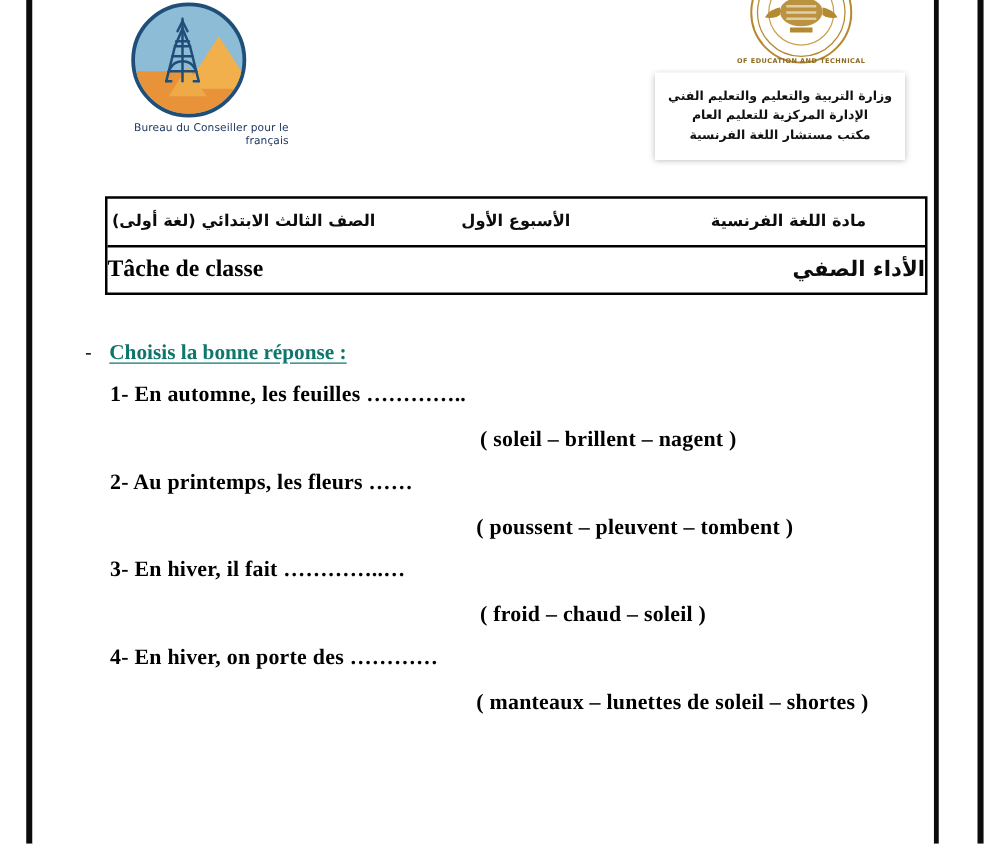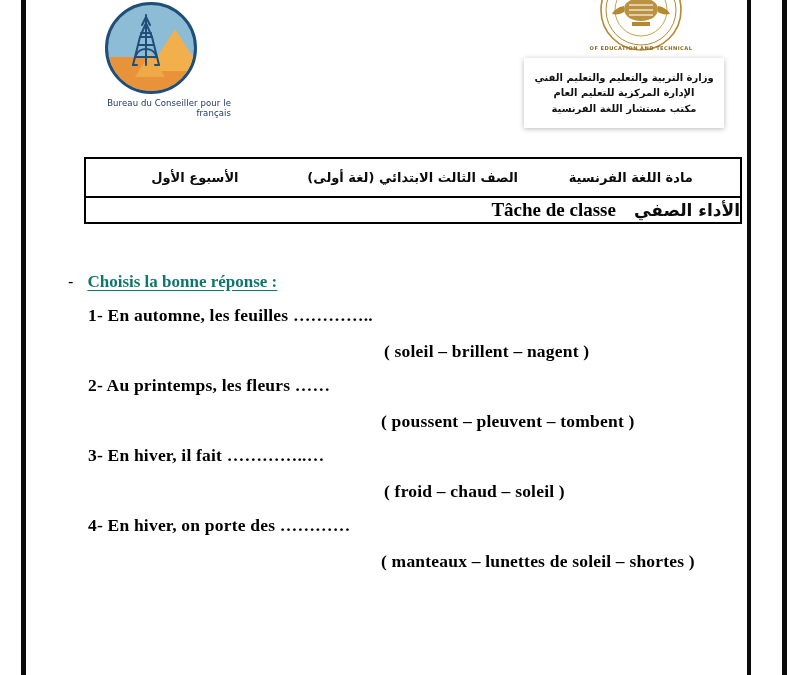"الأسبوع الأول" div.cell-ar { order: before "الصف الثالث الابتدائي (لغة أولى)" -> after "الصف الثالث الابتدائي (لغة أولى)" }
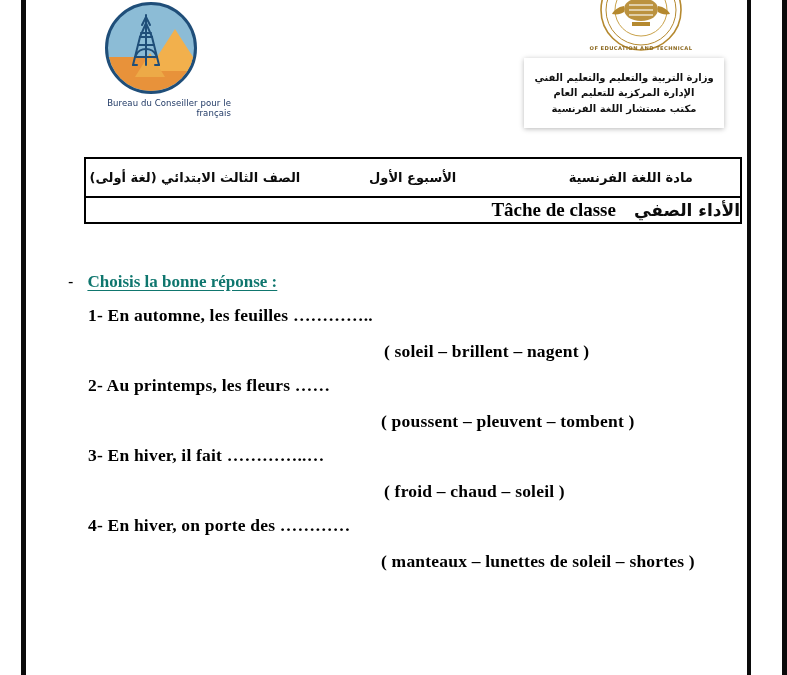"Tâche de classe" .row2 { height: 24px -> 36px; justify-content: flex-end -> space-between }
